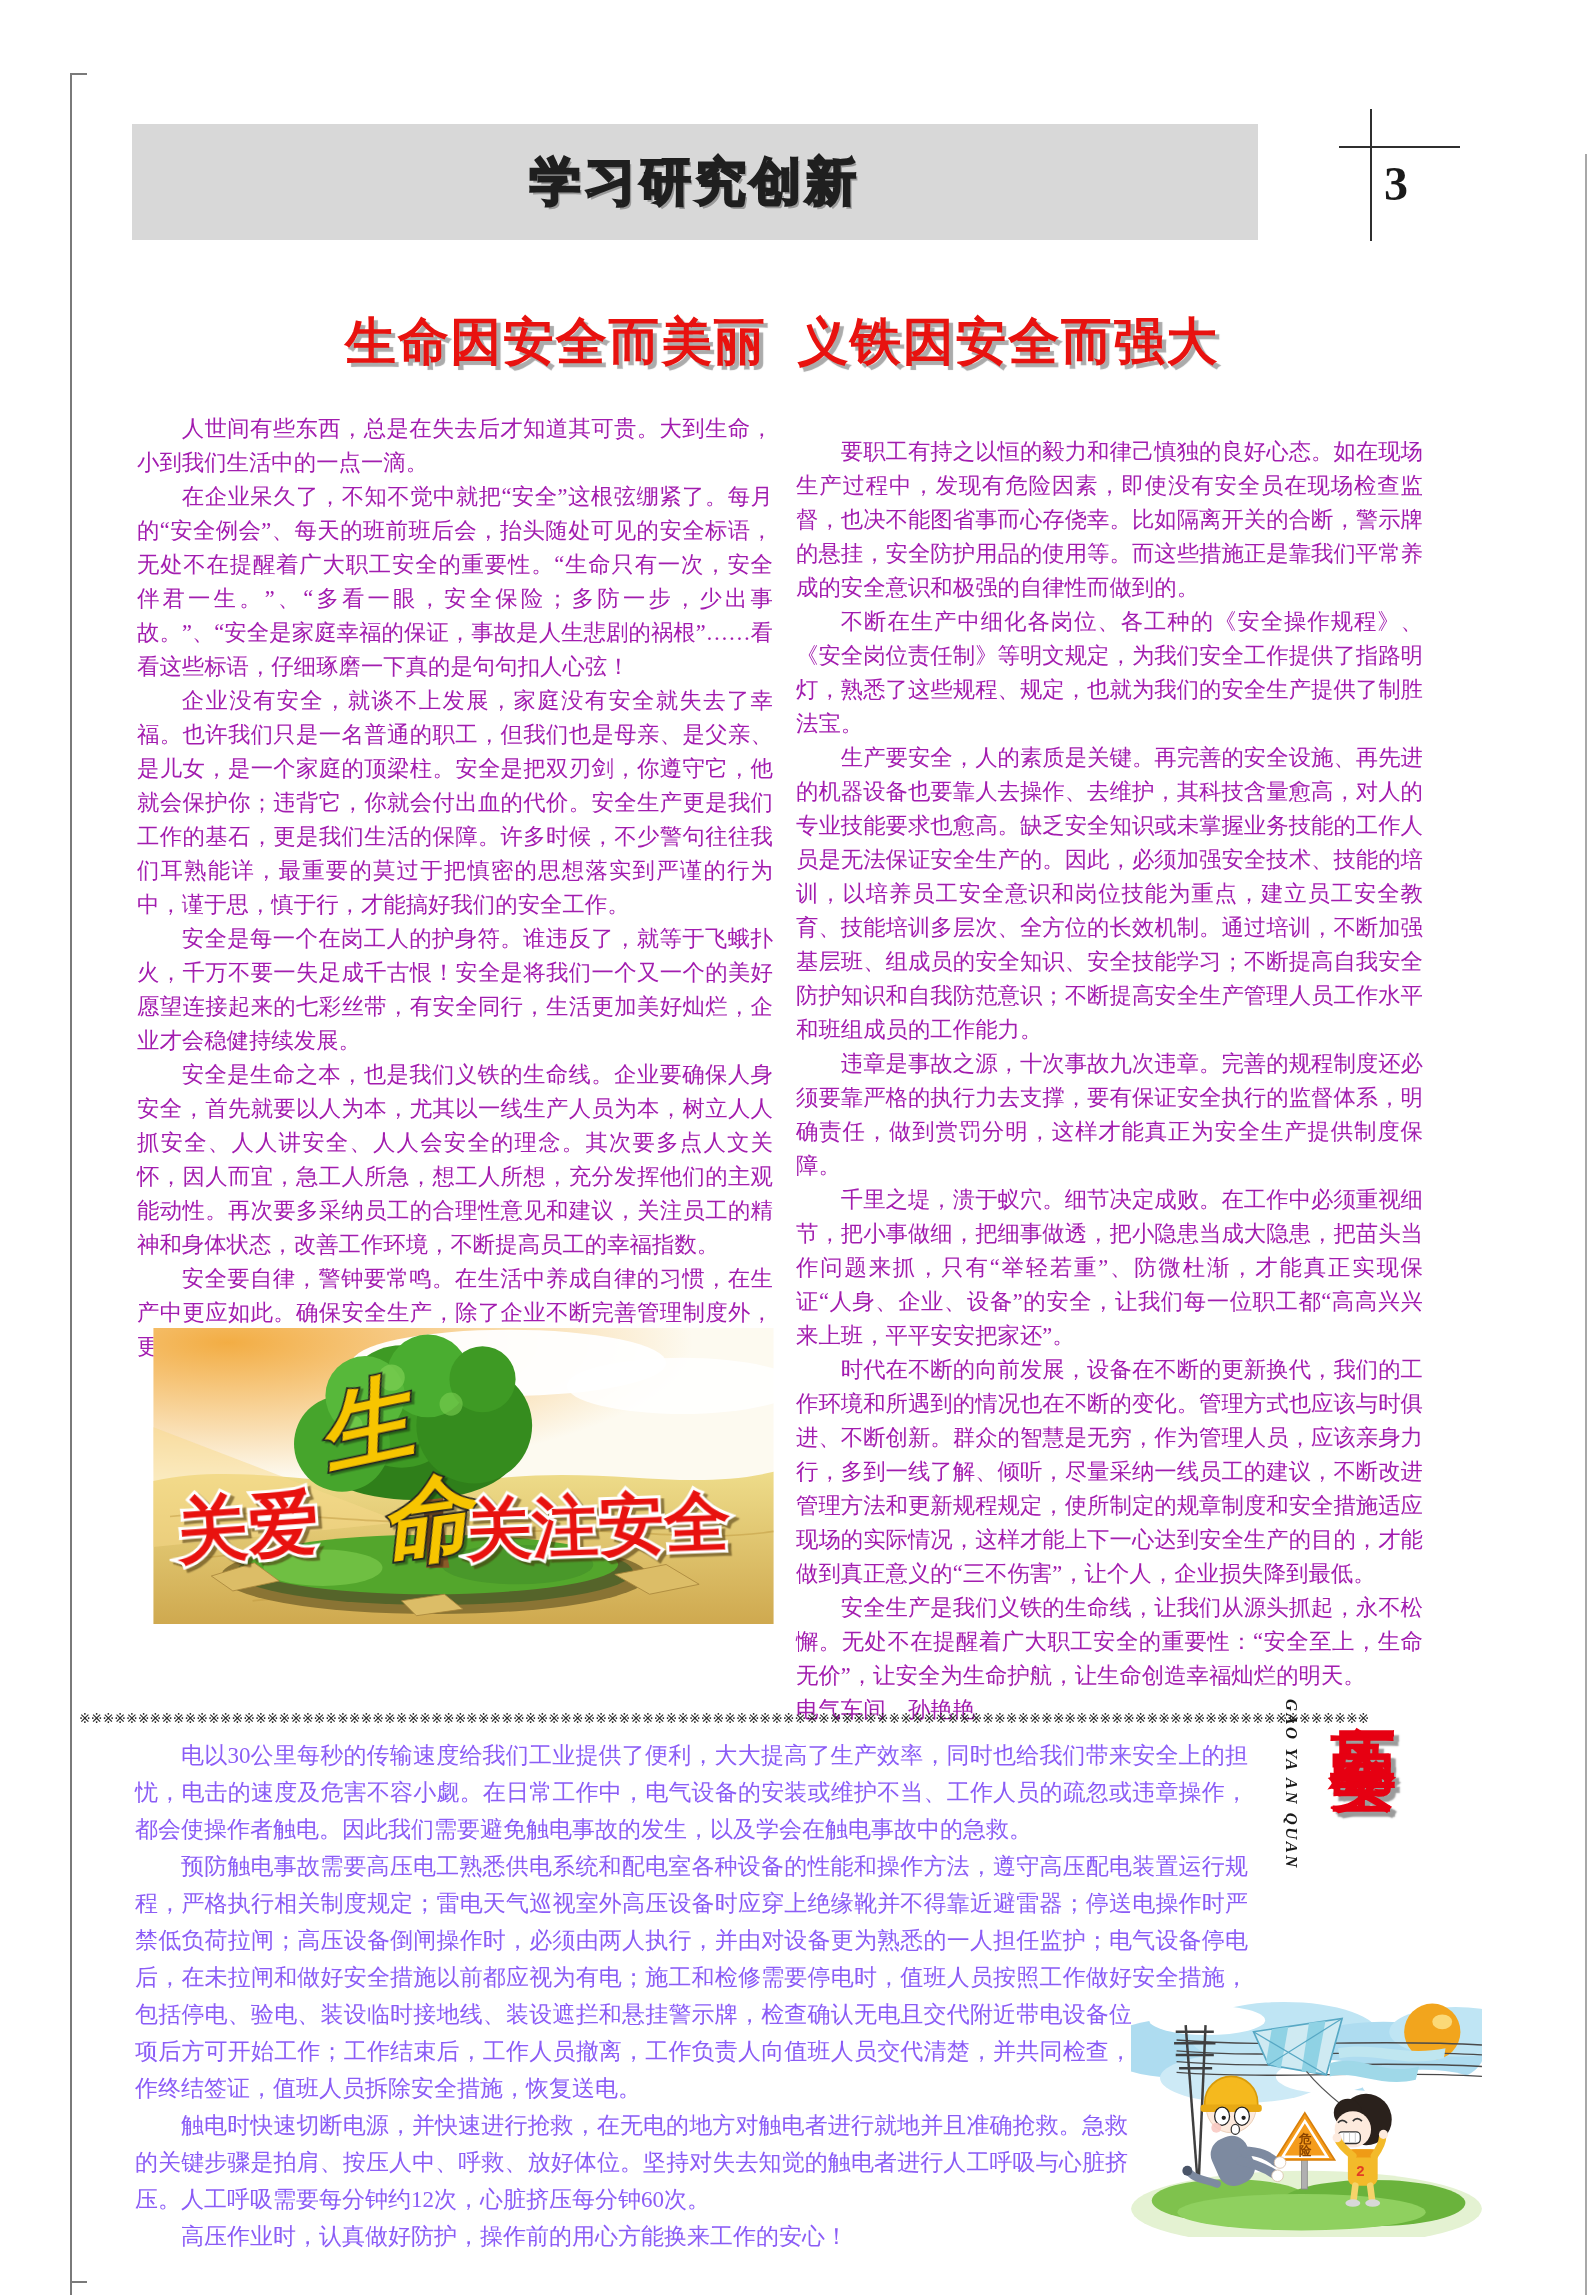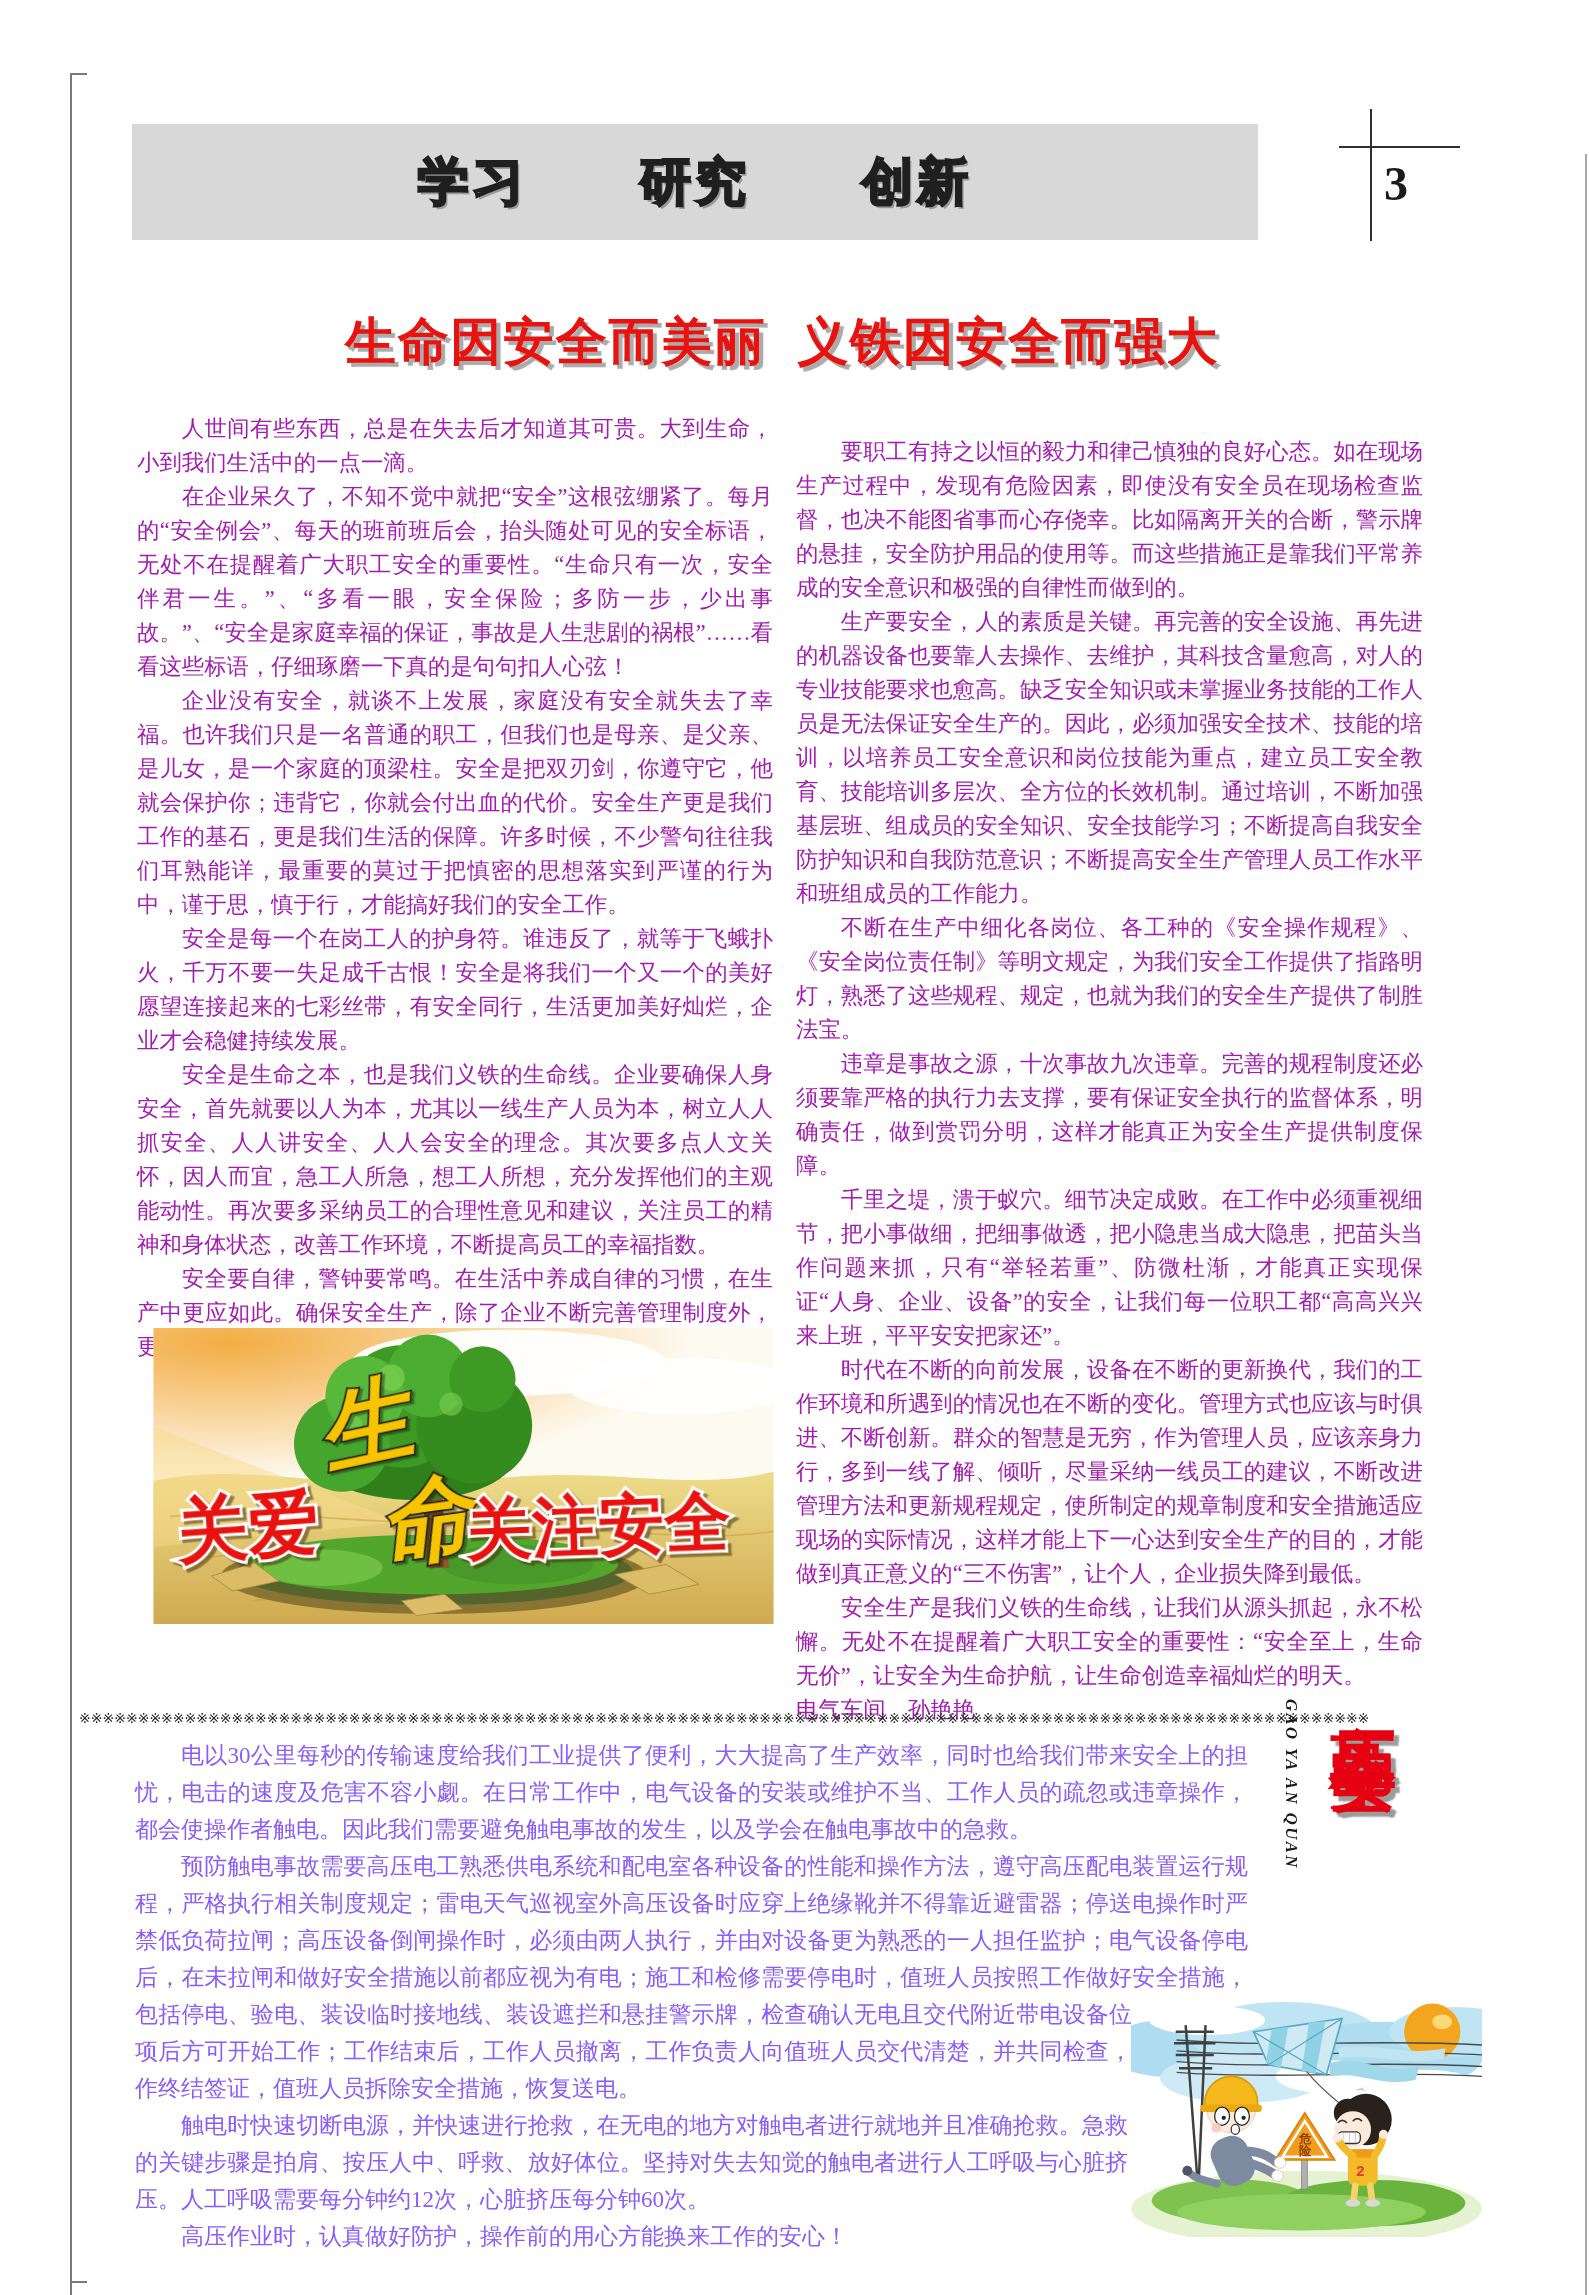"学习" .banner { gap: 112px -> none }
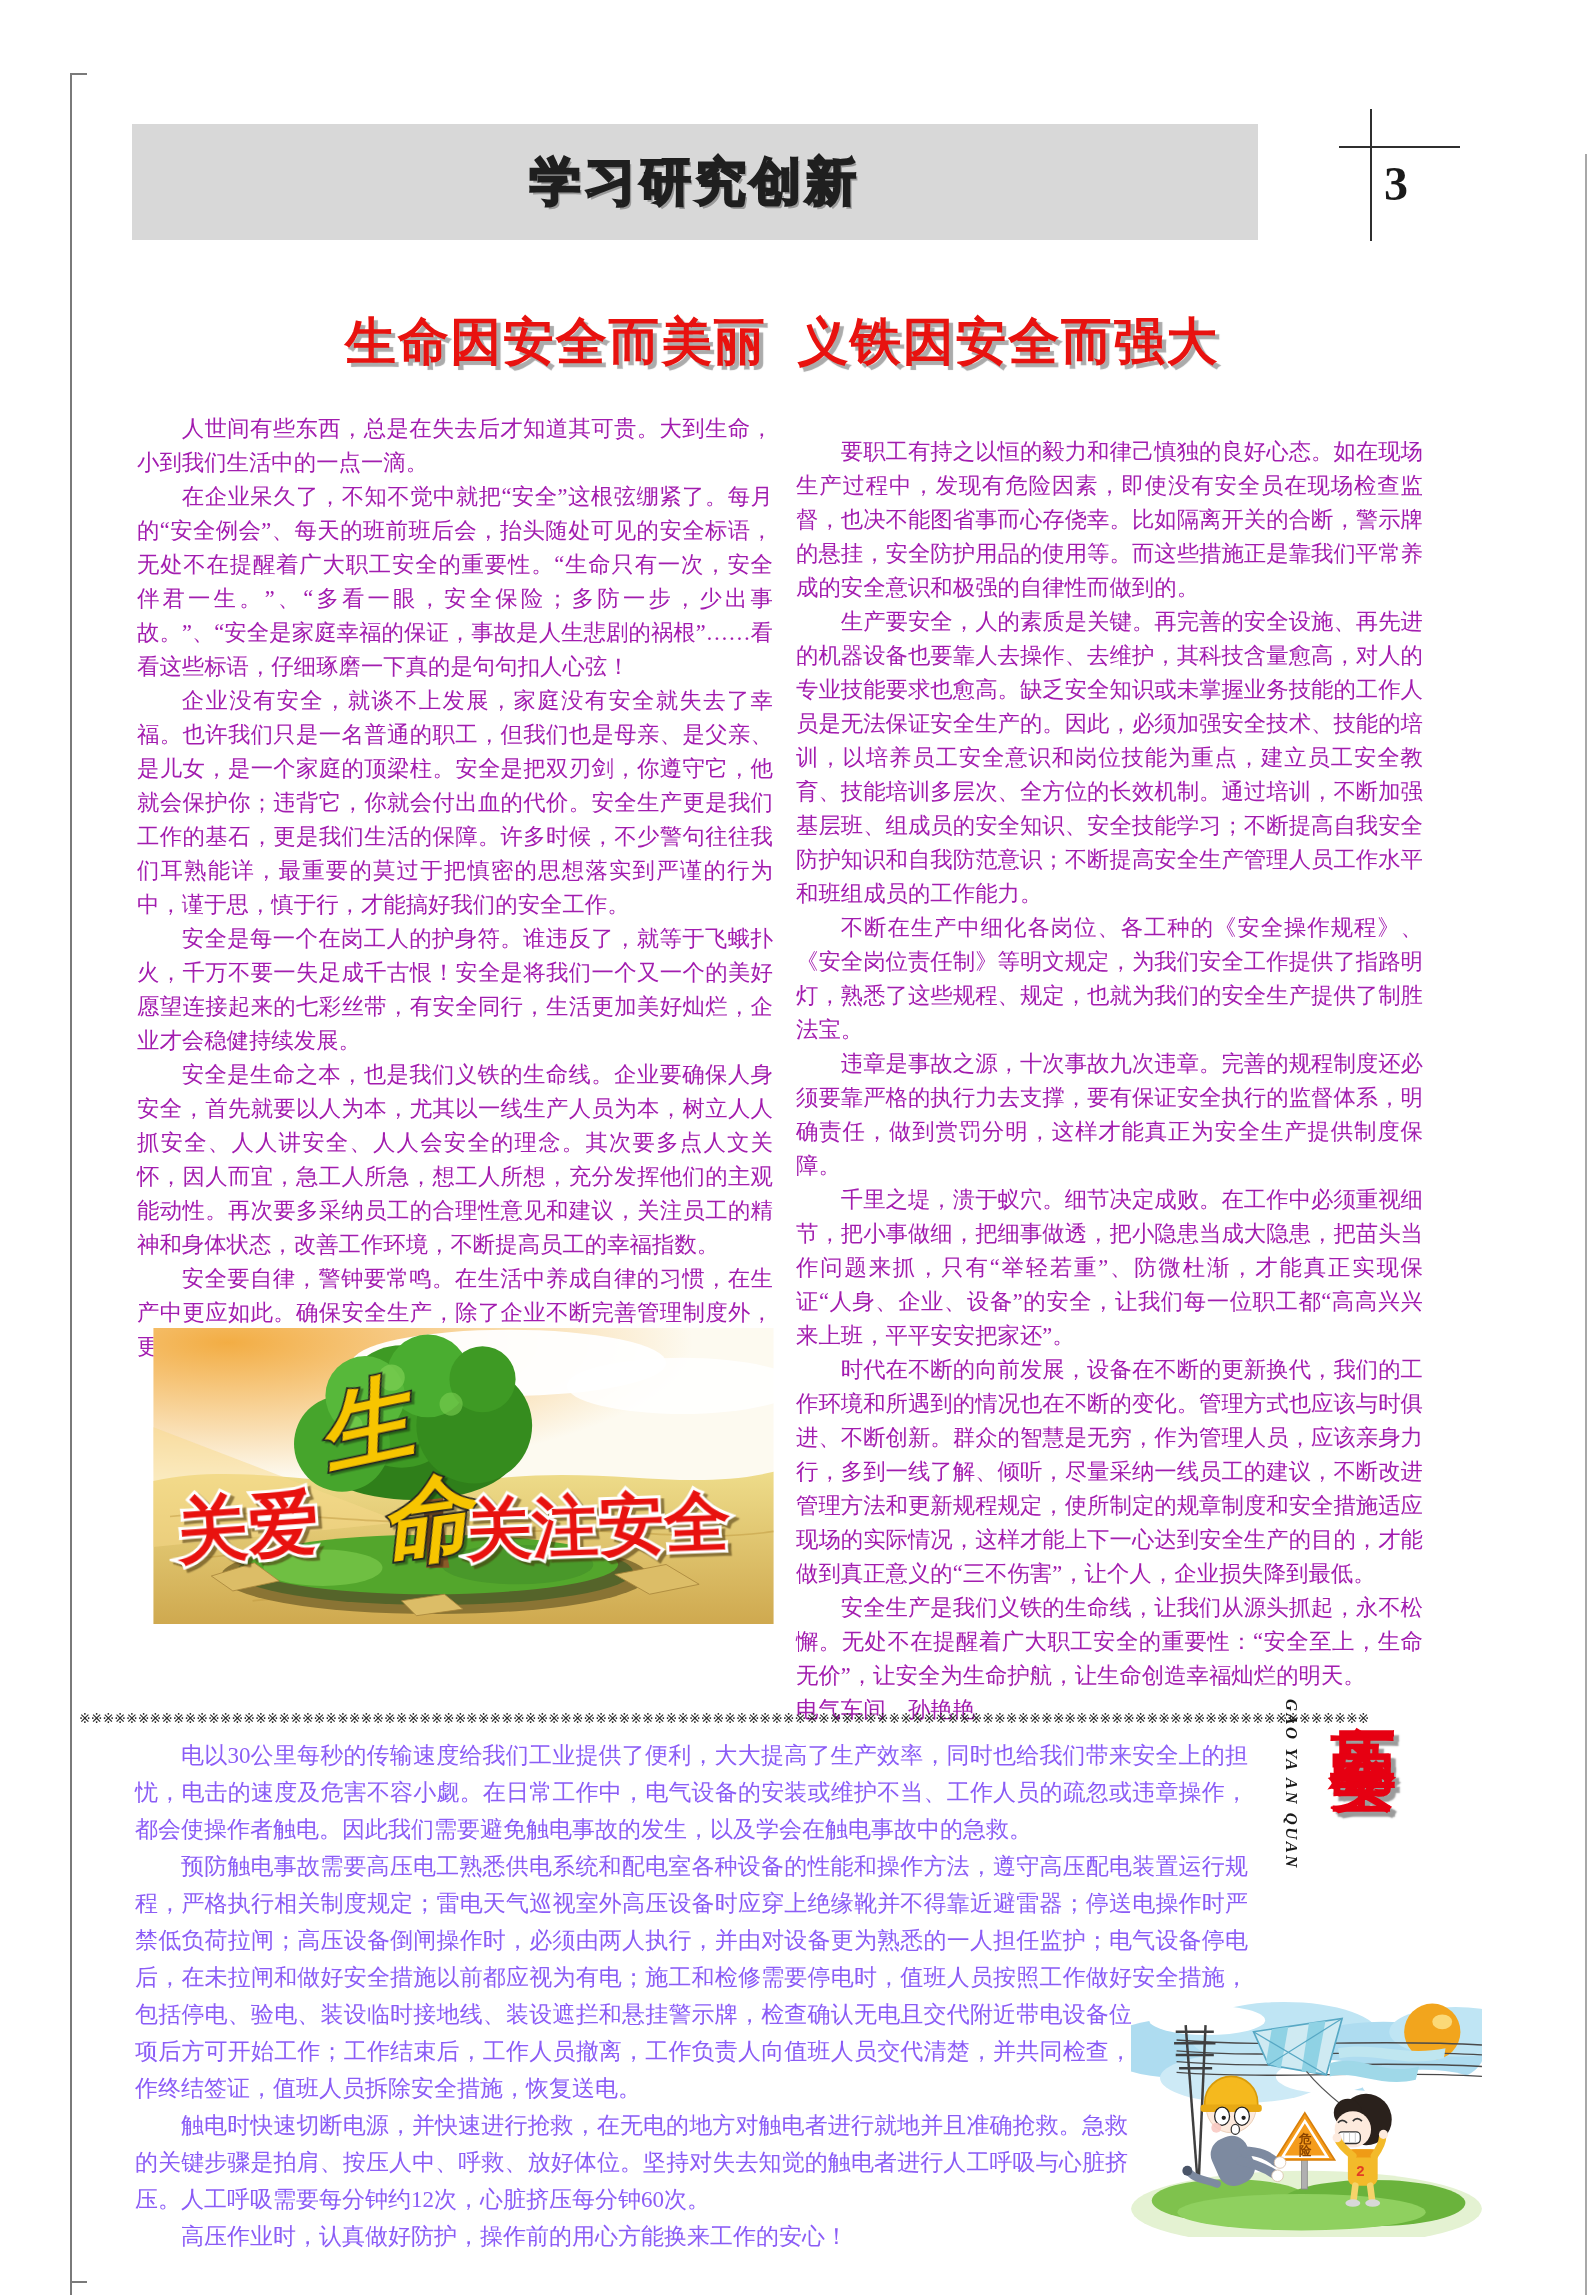"生产要安全，人的素质是关键。再完善的安全设施、再先进的机器设备也要靠人去操作、去" p { order: before "不断在生产中细化各岗位、各工种的《安全操作规程》、《安全岗位责任制》等明文规定，" -> after "不断在生产中细化各岗位、各工种的《安全操作规程》、《安全岗位责任制》等明文规定，" }
